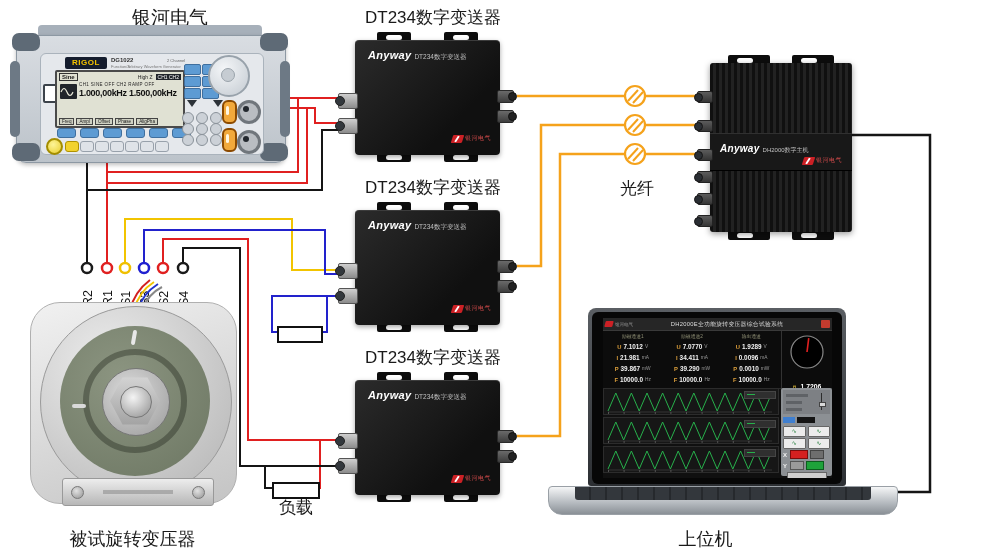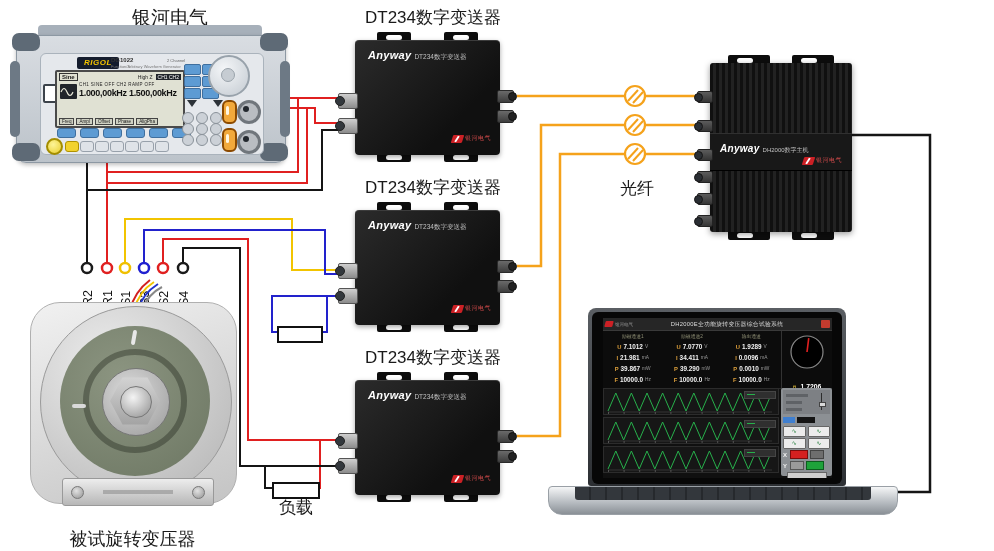"RIGOL" .rg-logo { font-style: italic -> none; margin-left: 12px -> none }
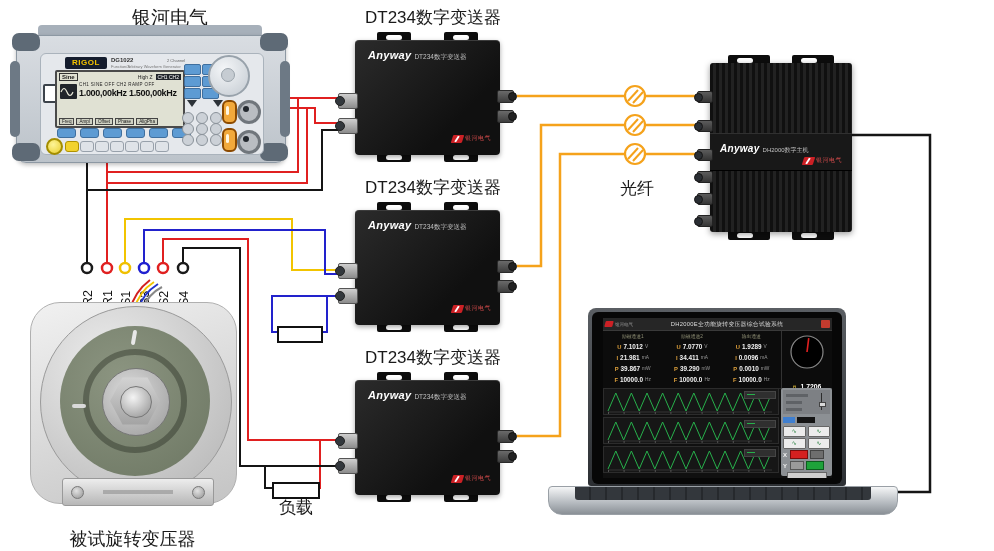"上位机" div.lbl { html: none -> <div>上位机</div> }
